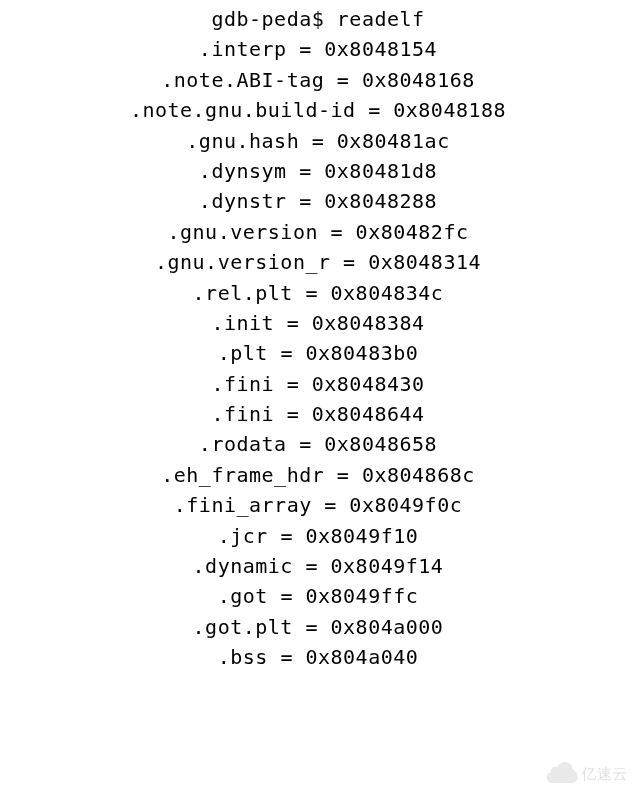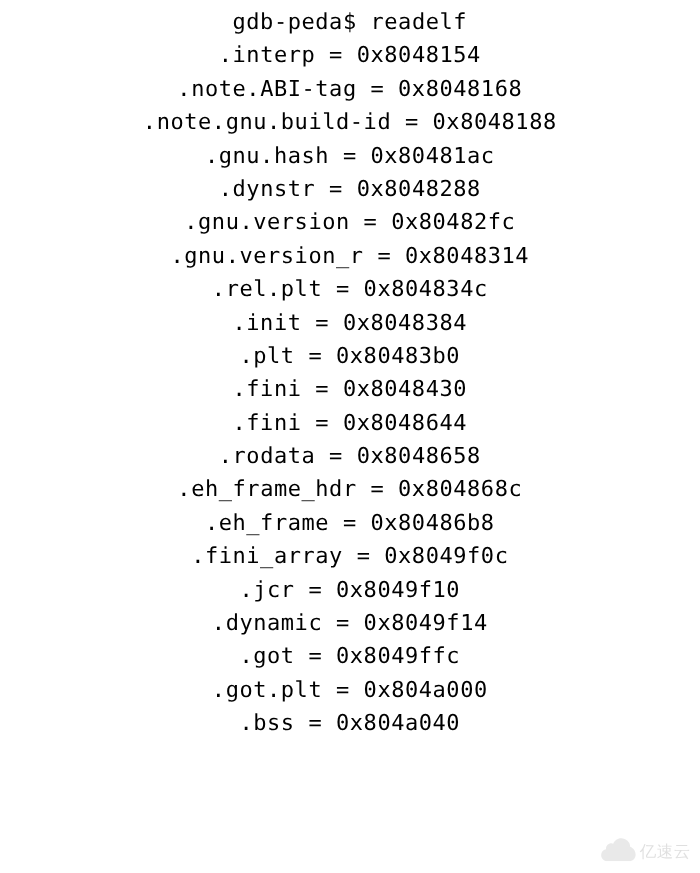".dynsym = 0x80481d8" div.line { html: none -> <div>.dynsym = 0x80481d8</div> }
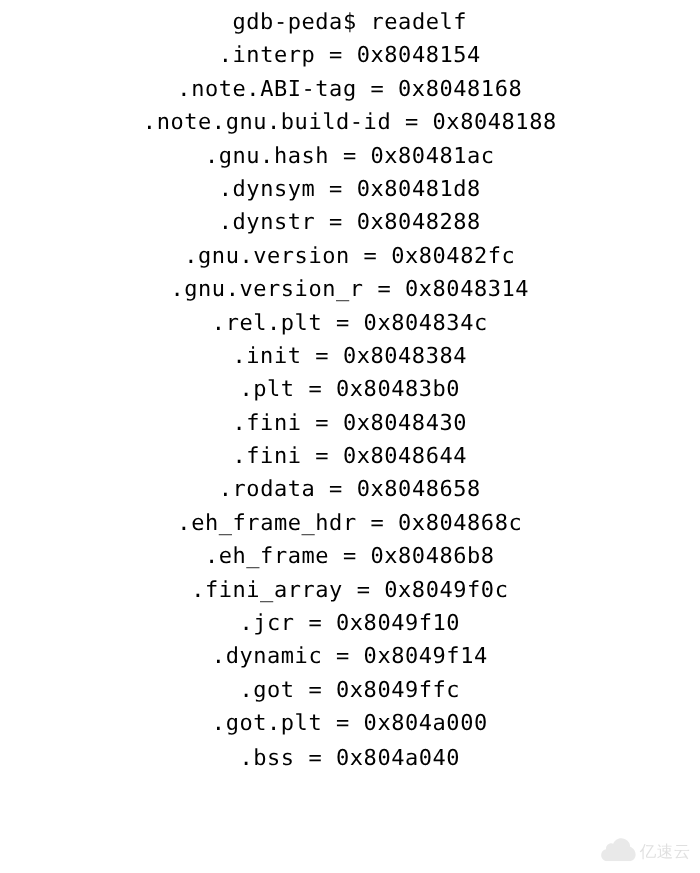".eh_frame = 0x80486b8" div.line { html: <div>.eh_frame = 0x80486b8</div> -> none }
